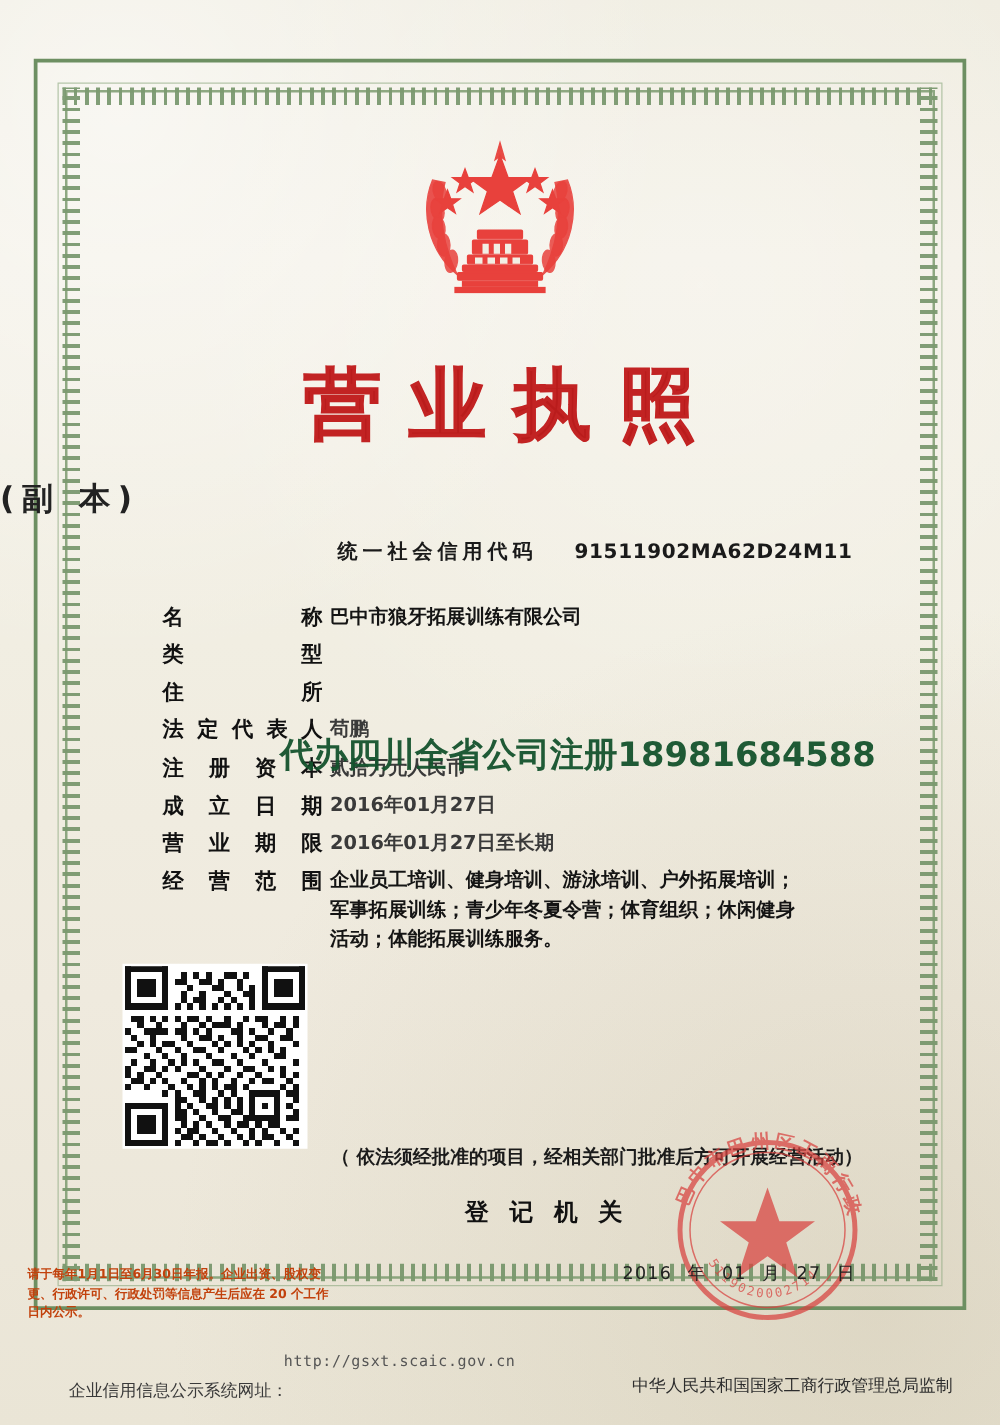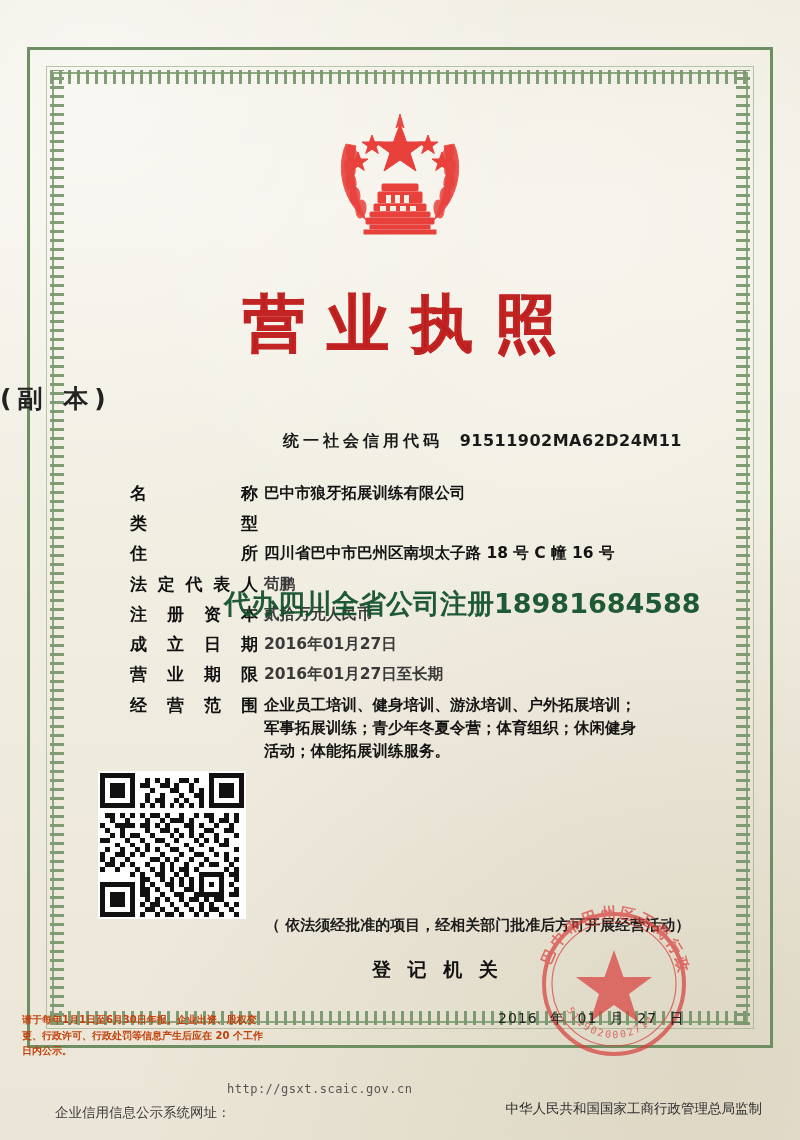"91511902MA62D24M11" .credit-code .val { margin-left: 10px -> 23px }
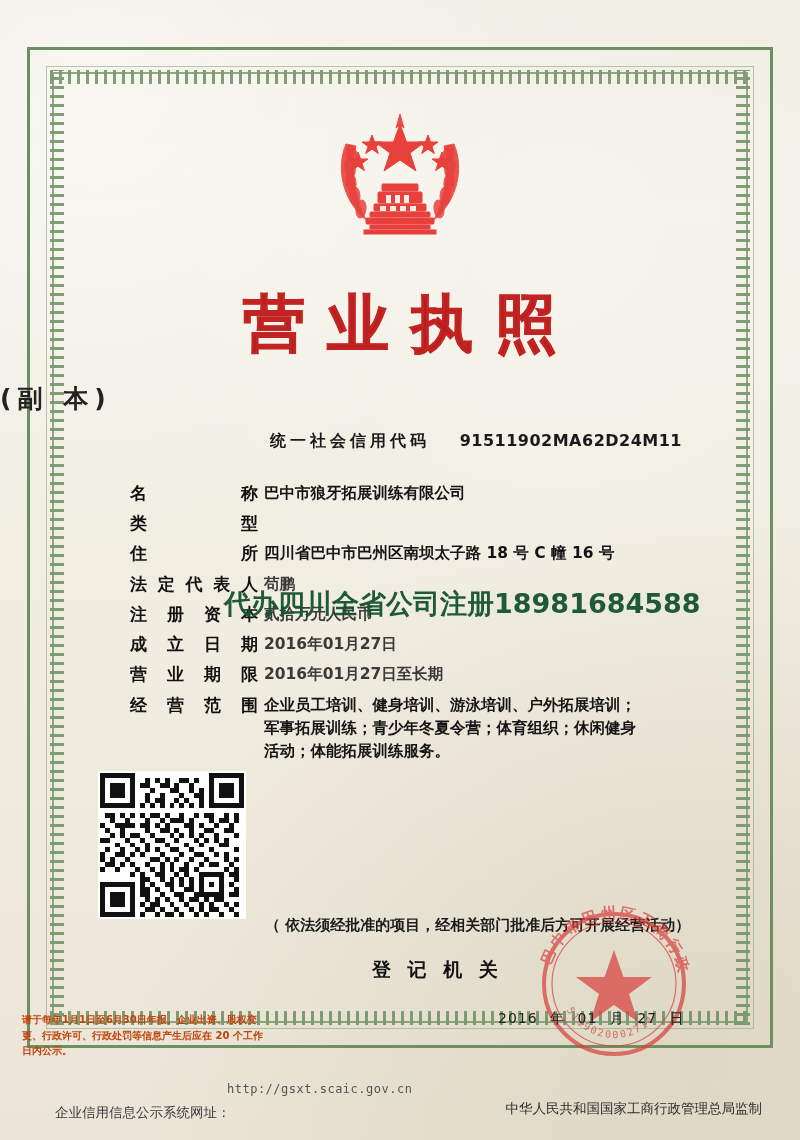"四川省巴中市巴州区南坝太子路 18 号 C 幢" div.value { html: <div>四川省巴中市巴州区南坝太子路 18 号 C 幢 16 号</div> -> none }
